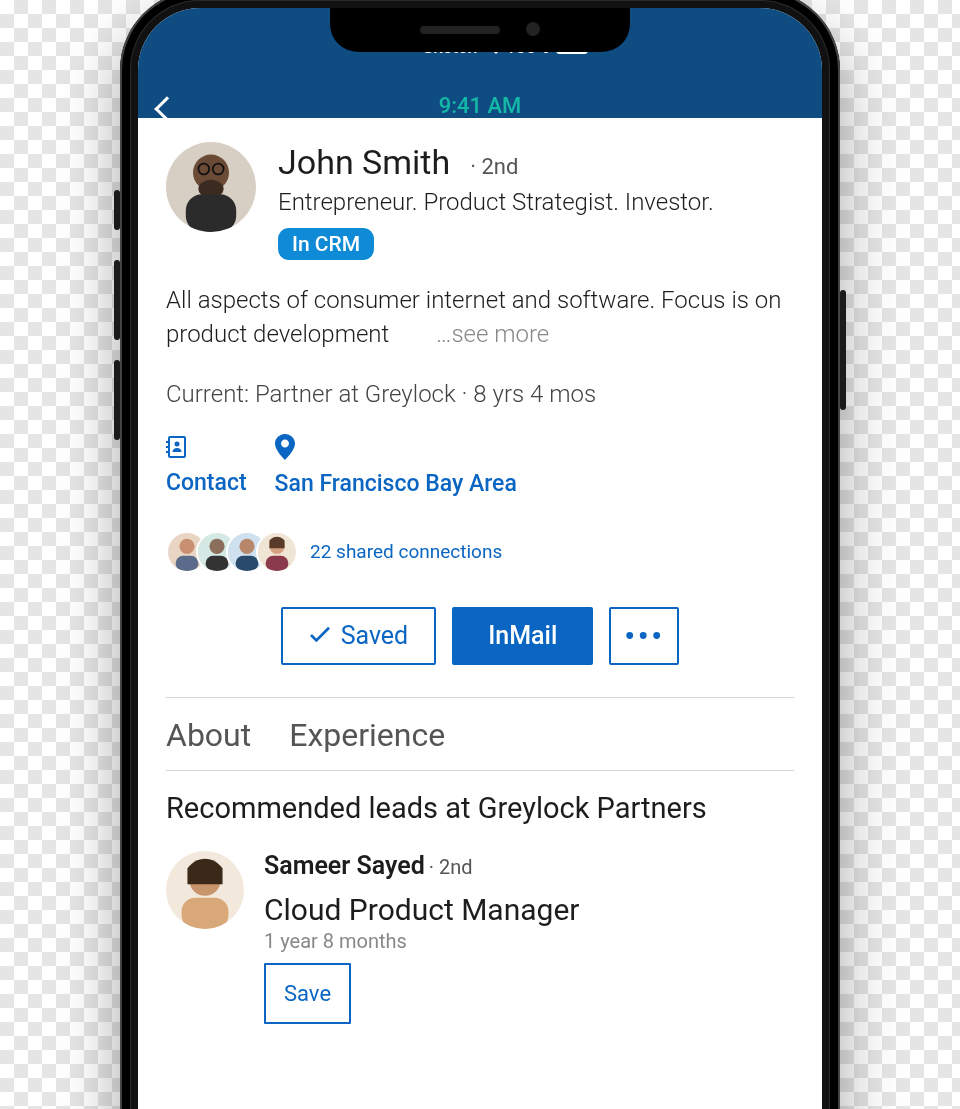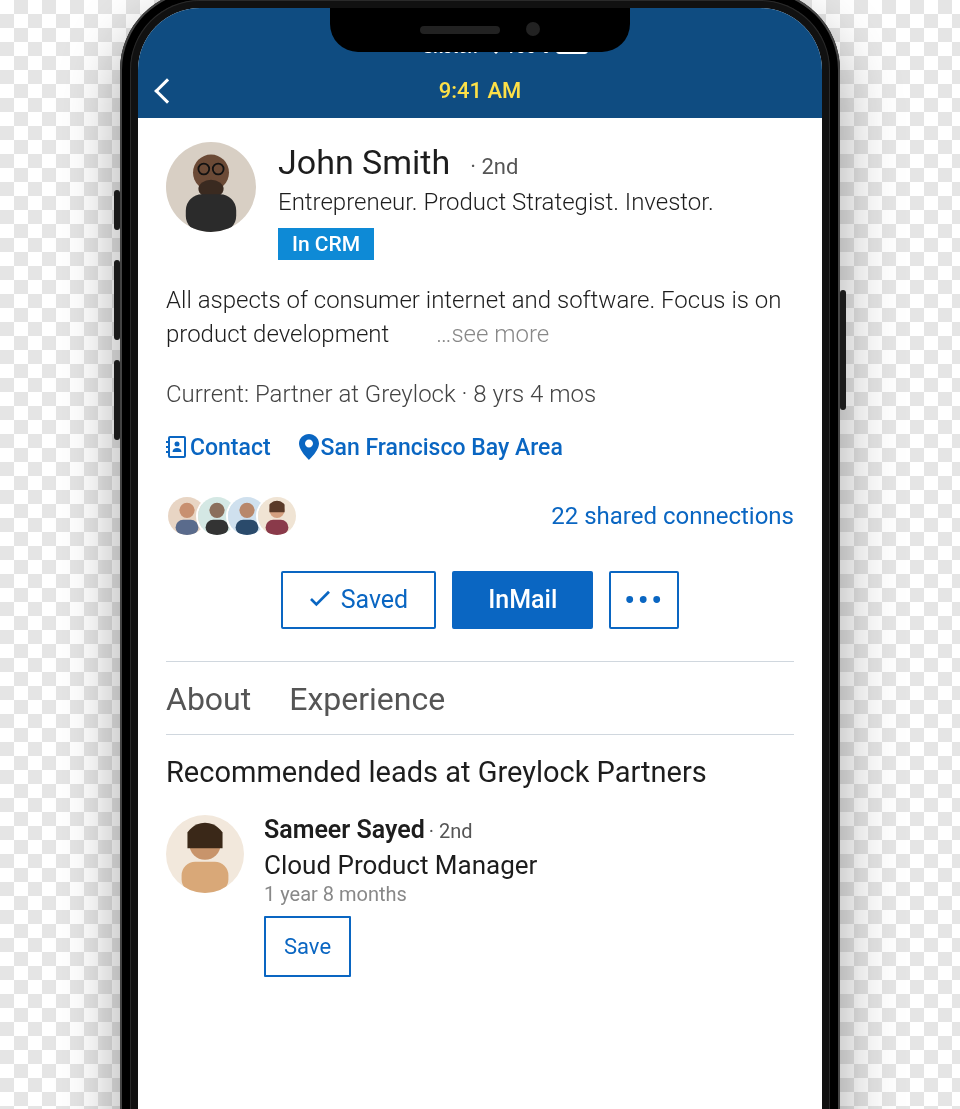"9:41 AM" .navrow { align-items: center -> flex-end; color: #fde047 -> #14b8a6 }
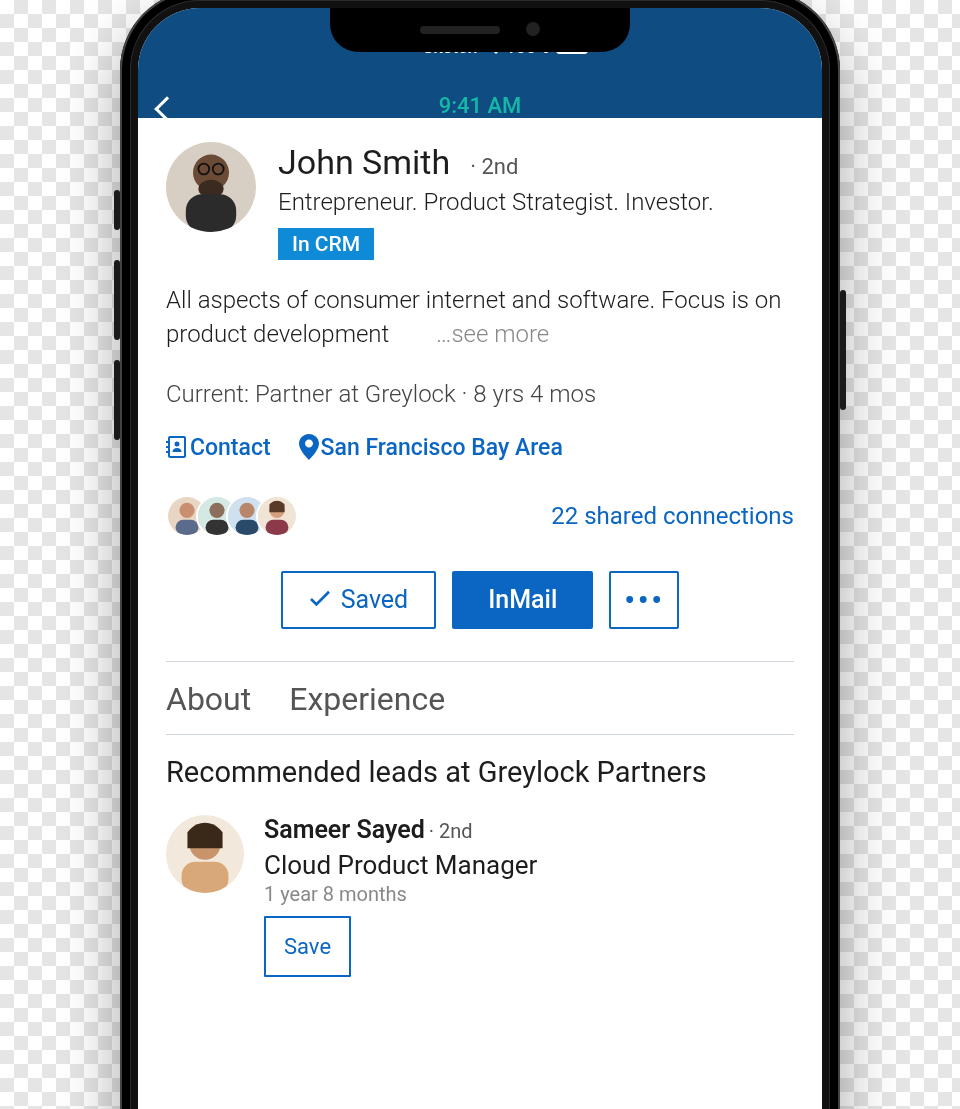"In CRM" .crm-badge { border-radius: 0 -> 11px }
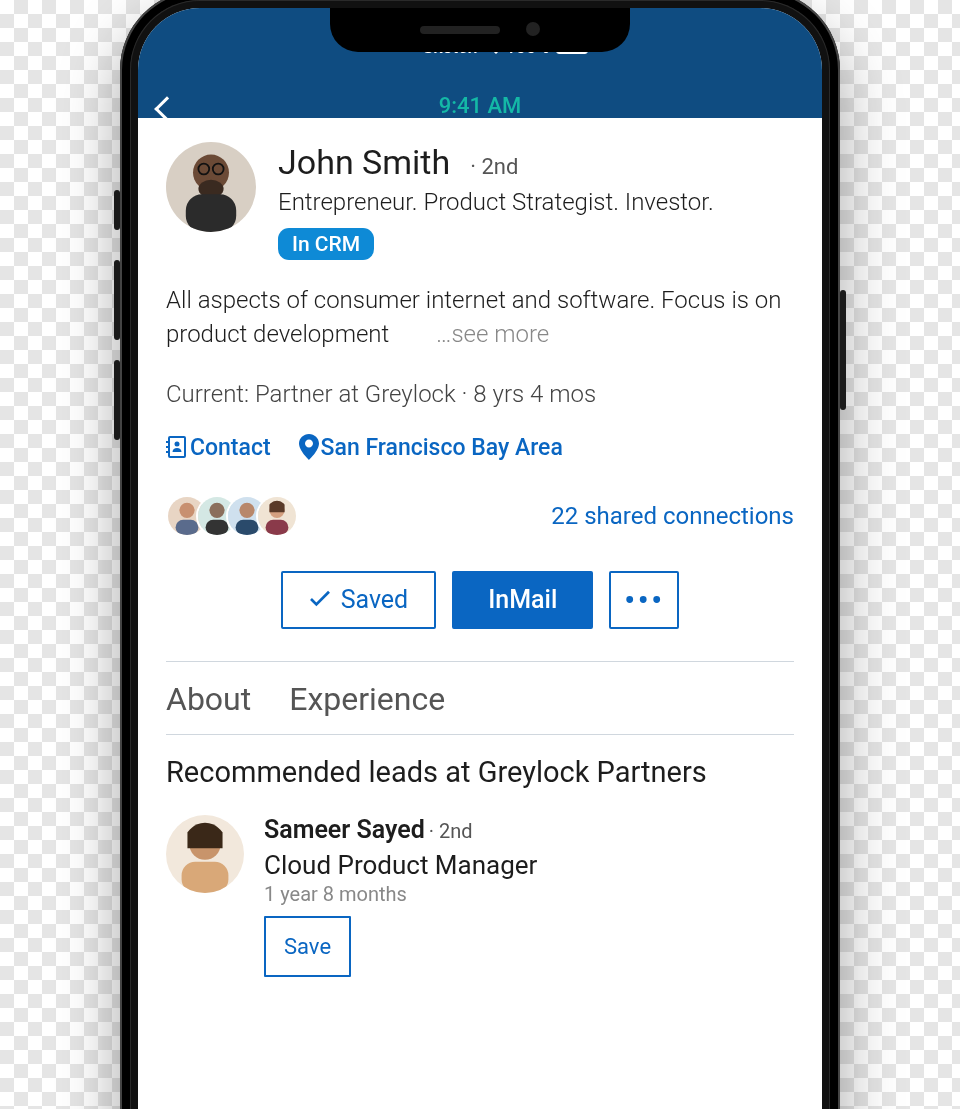"Contact" .links a { align-items: center -> none; flex-direction: none -> column; gap: 2px -> 10px }
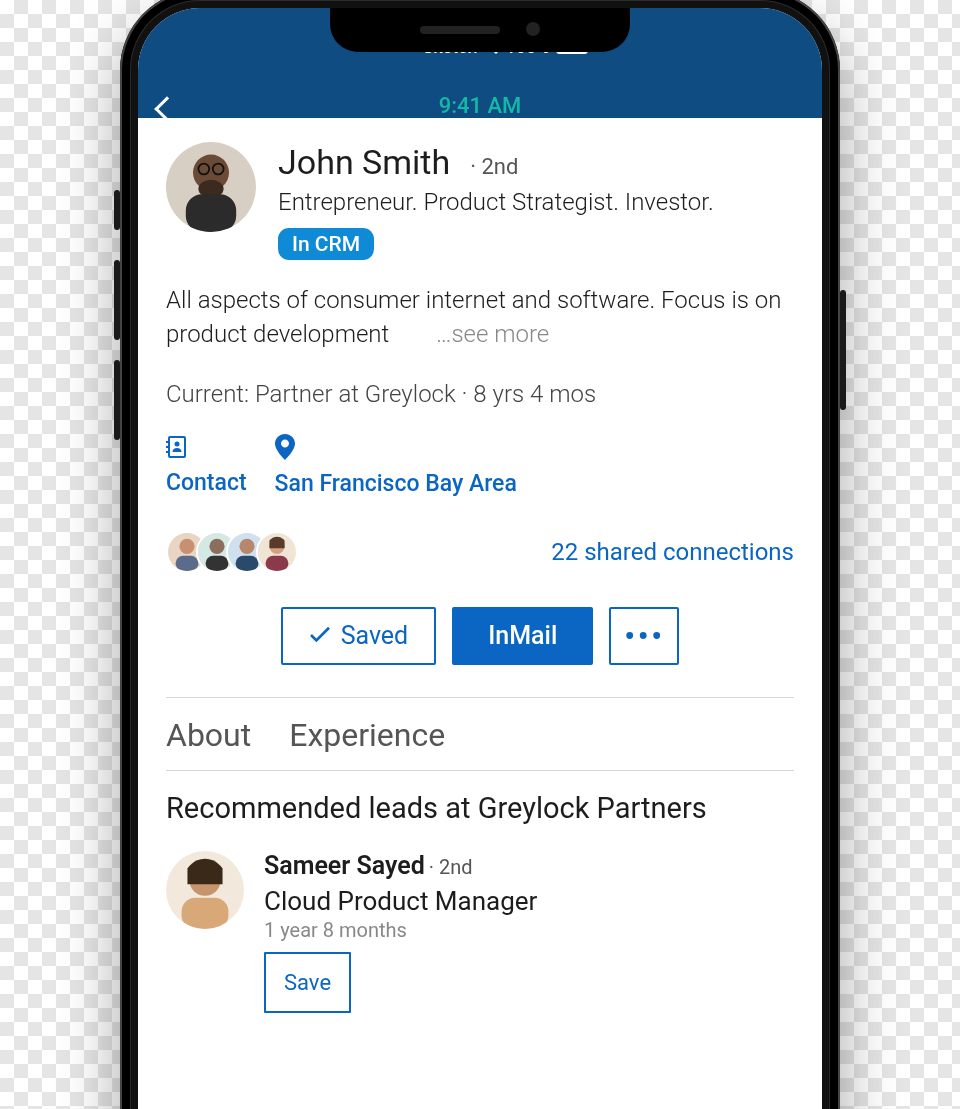"22 shared connections" .shared { font-size: 24px -> 19px; gap: 32px -> 12px; justify-content: space-between -> none }
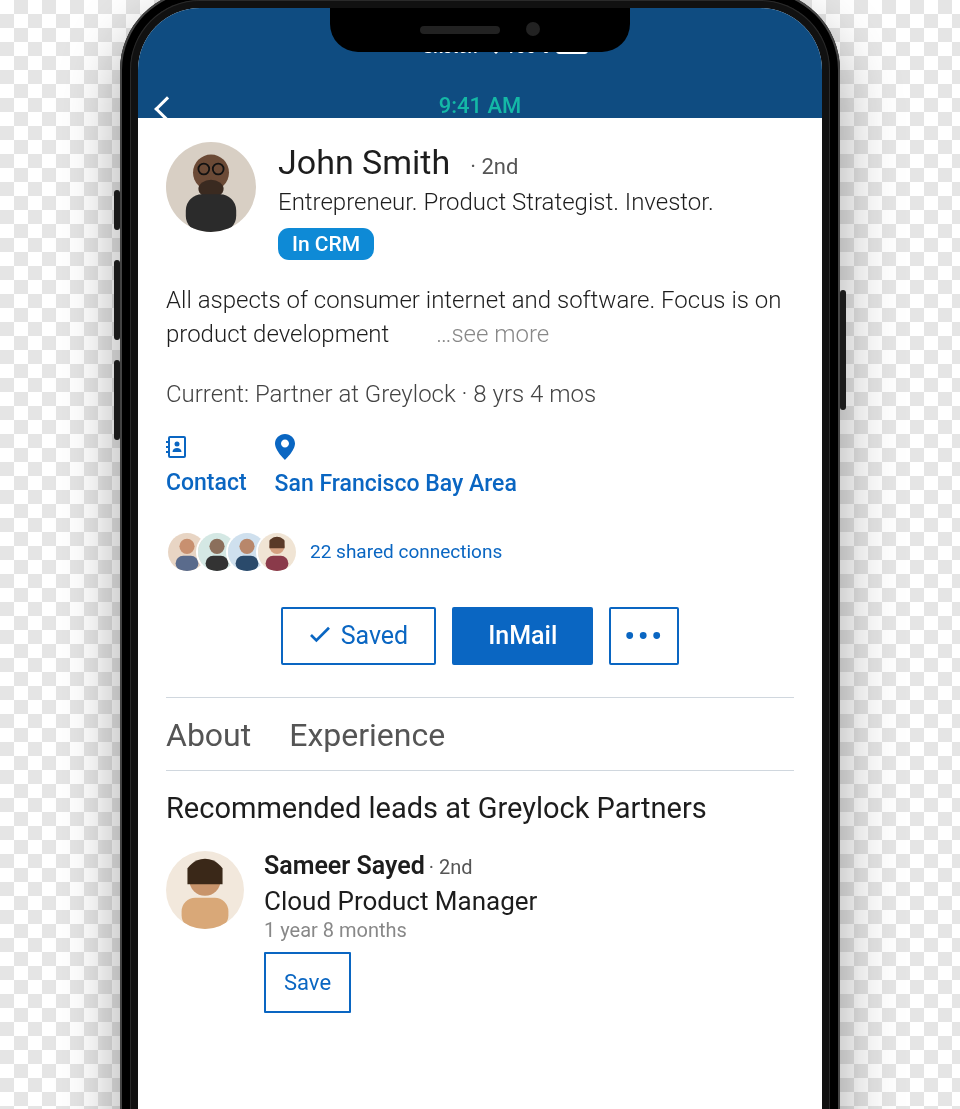"Cloud Product Manager" .lead .role { font-size: 26px -> 30px; margin-top: 6px -> 12px }
